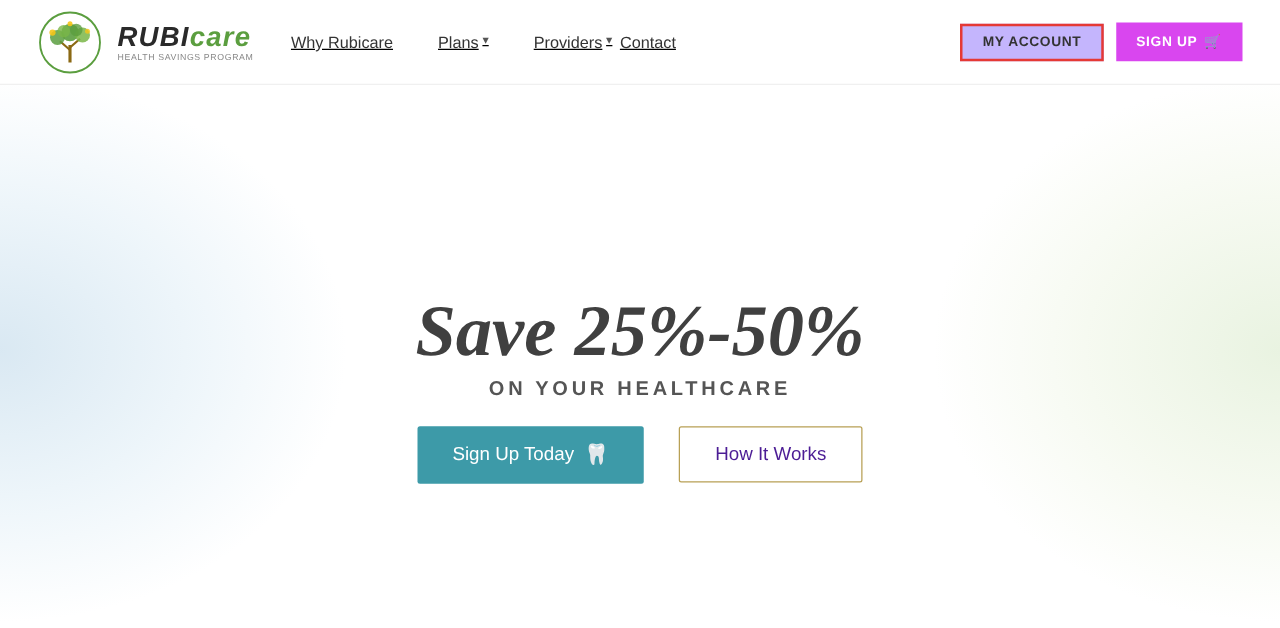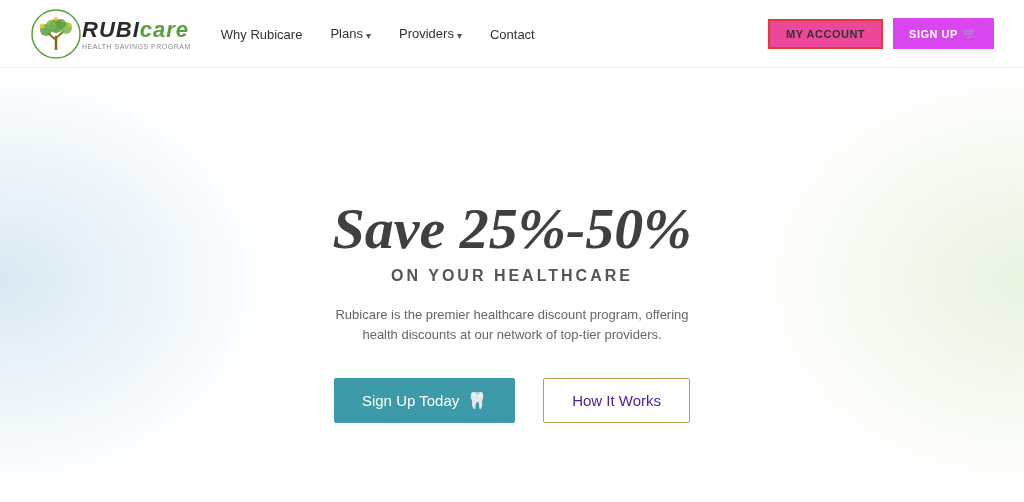"RUBIcare" .logo { gap: 0 -> 12px }
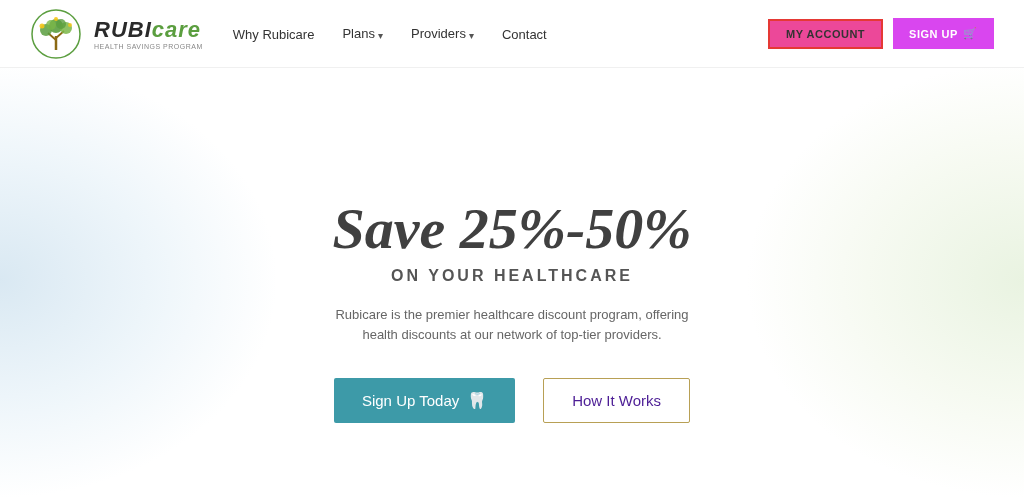"Why Rubicare" .nav-links { gap: 28px -> 6px; text-decoration: none -> underline }
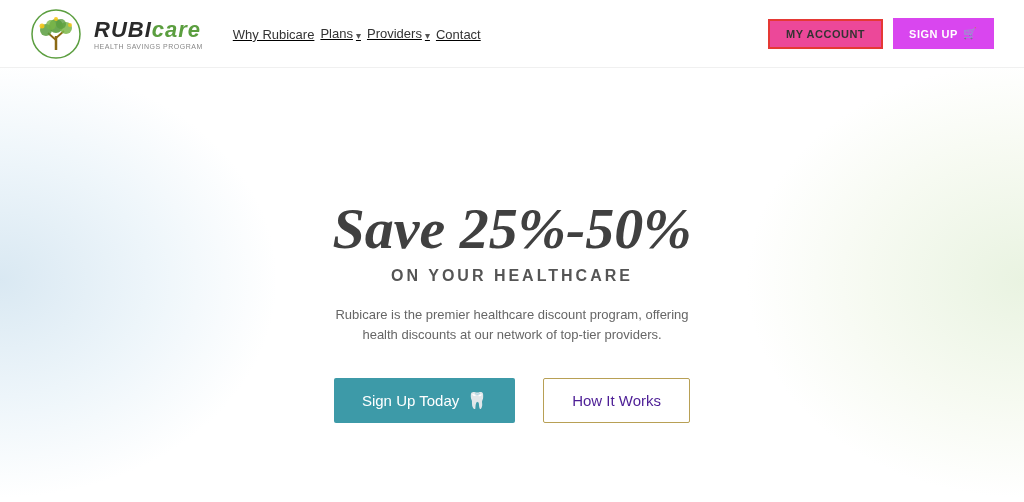"Plans" .nav-dropdown { align-items: flex-end -> flex-start; margin-left: none -> 30px }
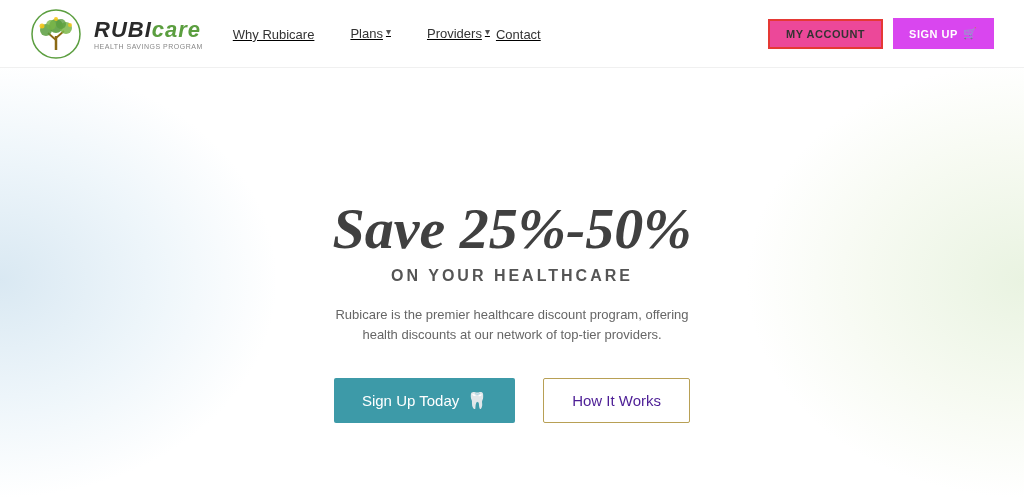"MY ACCOUNT" .btn-my-account { background: #ec4899 -> #c4b5fd }
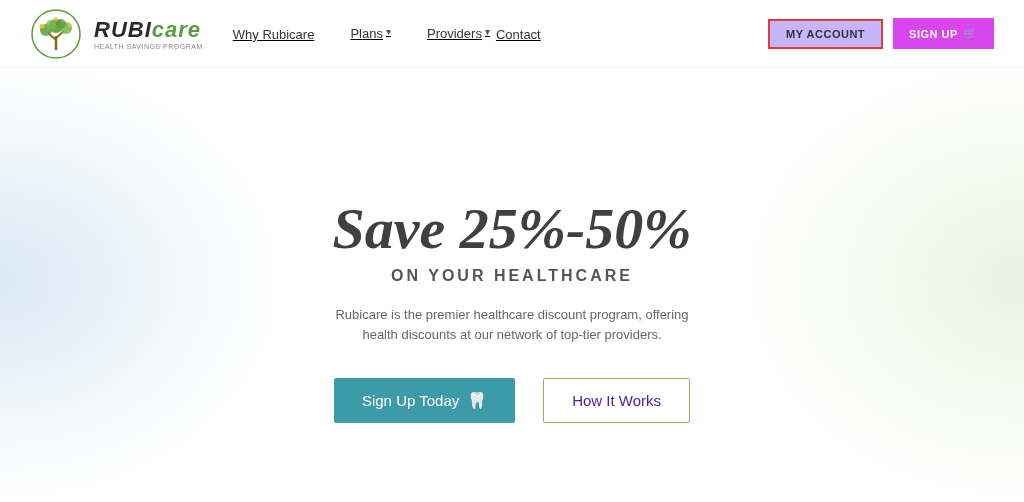"Rubicare is the premier healthcare" p.hero-description { html: <p>Rubicare is the premier healthcare discount program, offering health discounts at our network of top-tier providers.</p> -> none }
